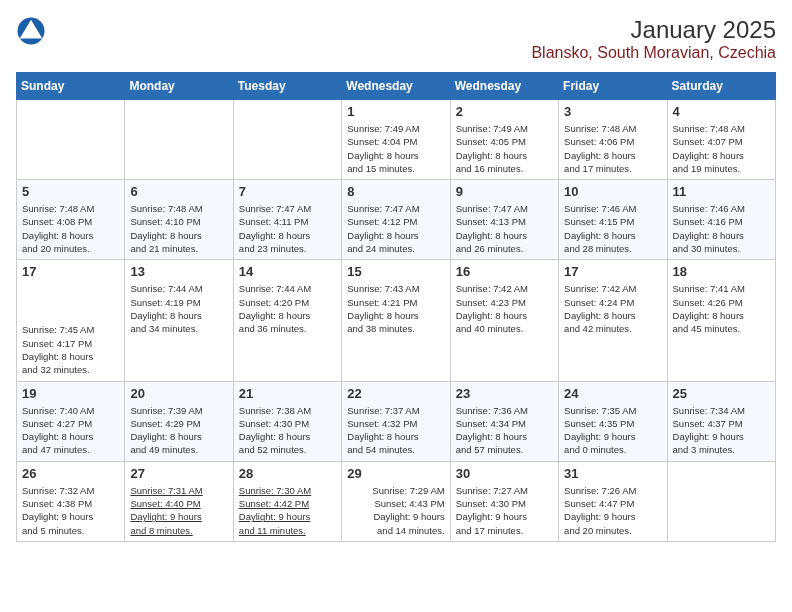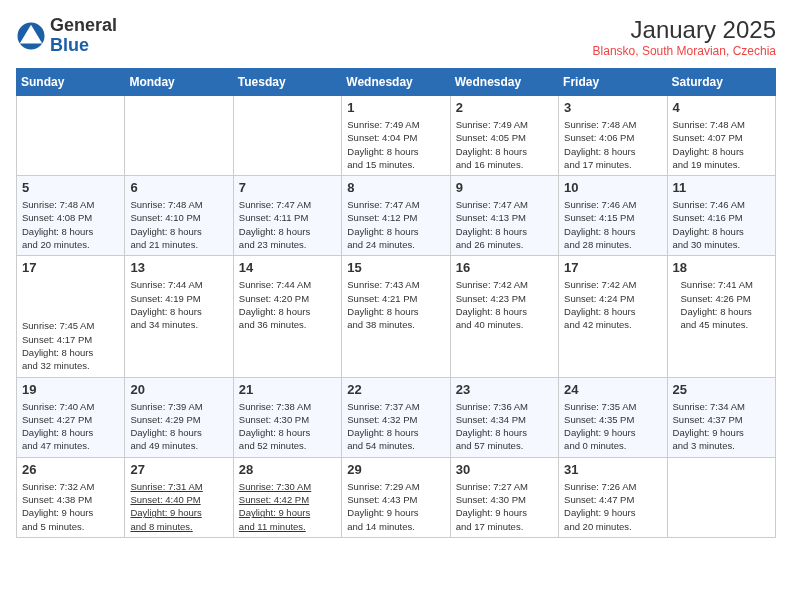"General" div.logo-text { html: <div> <span>General</span> <span>Blue</span> </div> -> none }
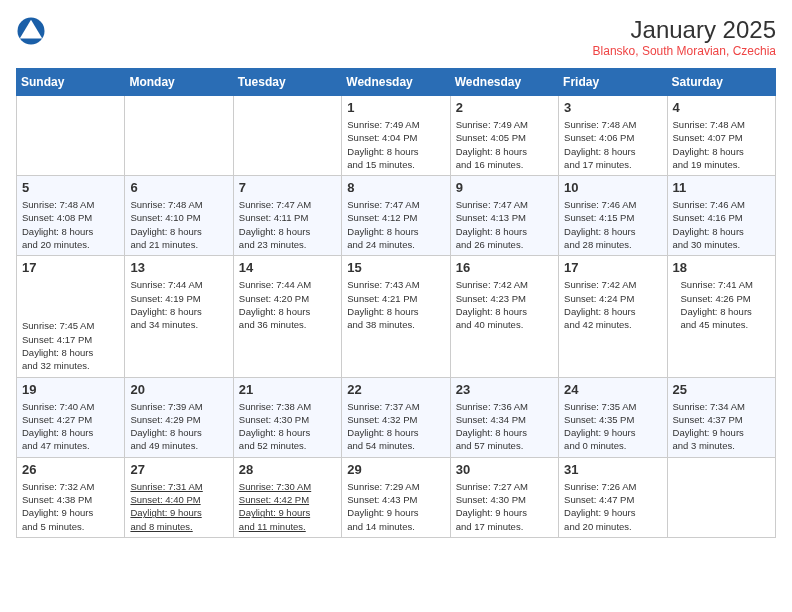"Blansko, South Moravian, Czechia" .location { color: #ef4444 -> #7f1d1d; font-size: 12px -> 16px }
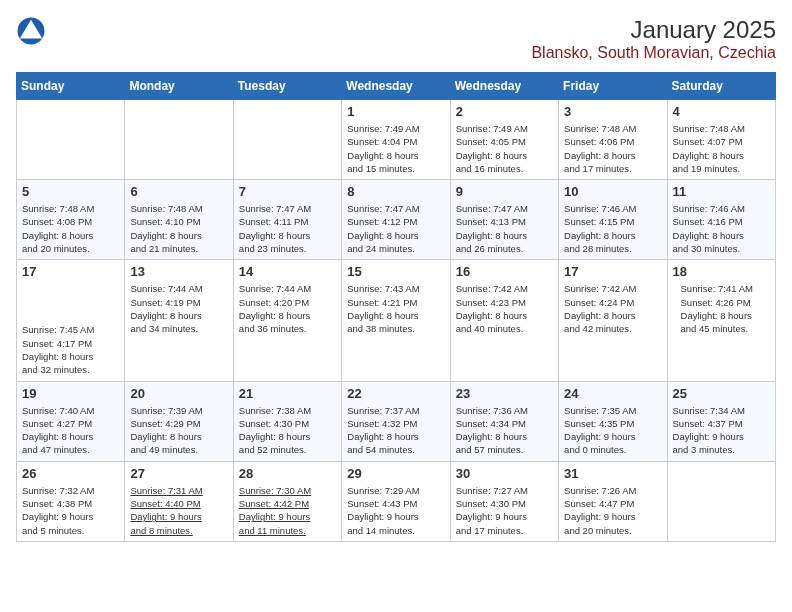"Sunrise: 7:41 AM" div.day-info { margin-left: 8px -> none }
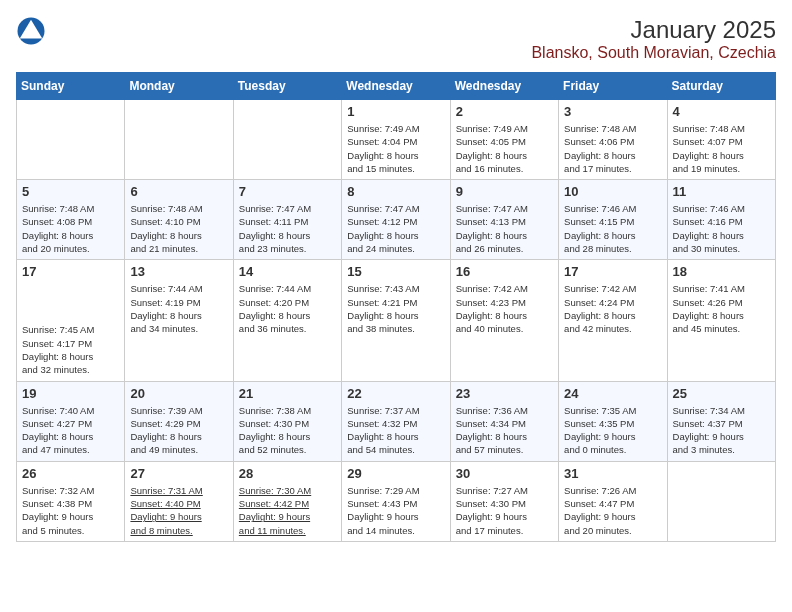"Sunrise: 7:29 AM" div.day-info { text-align: none -> right }
